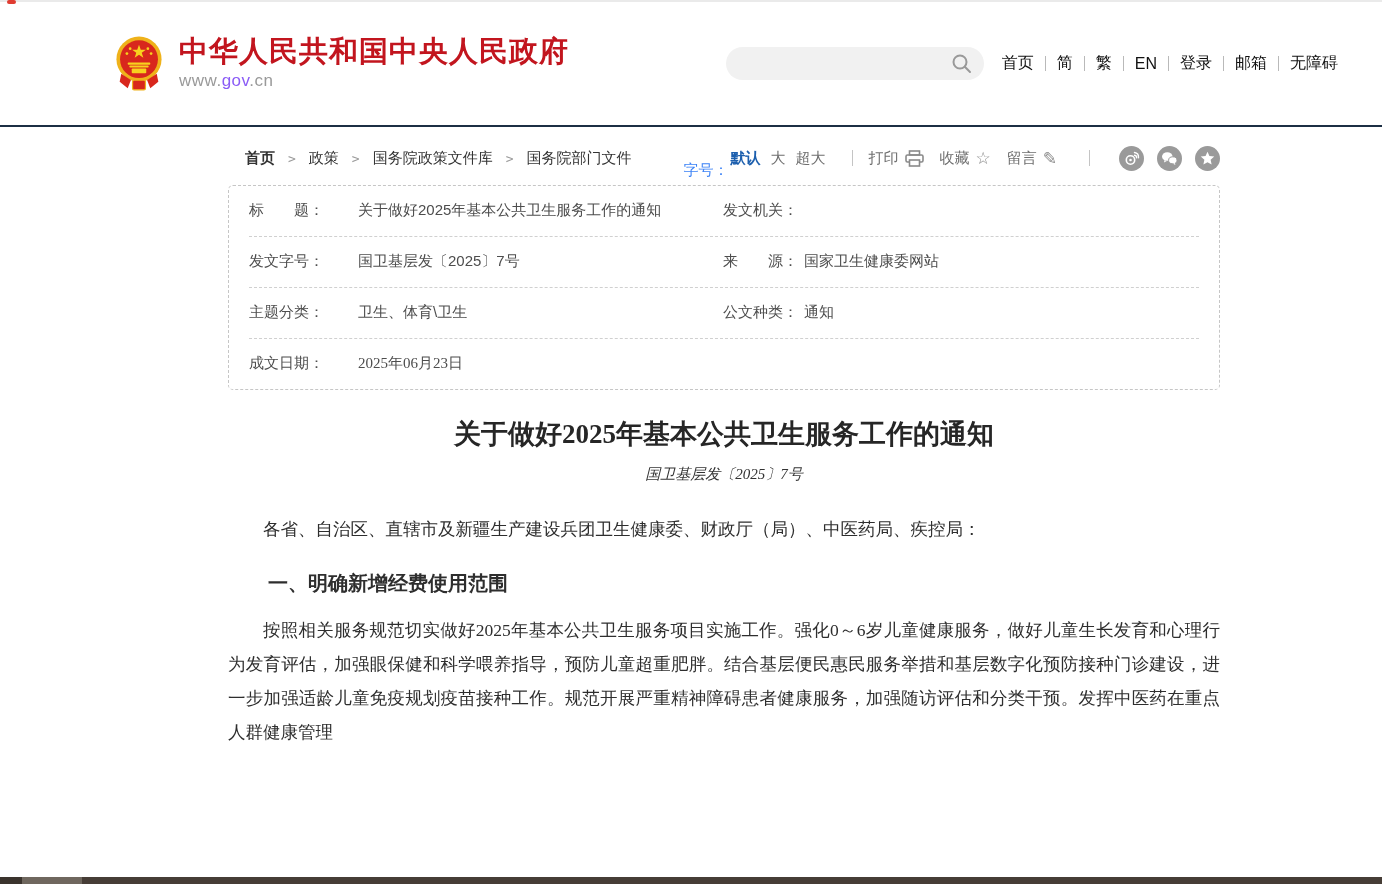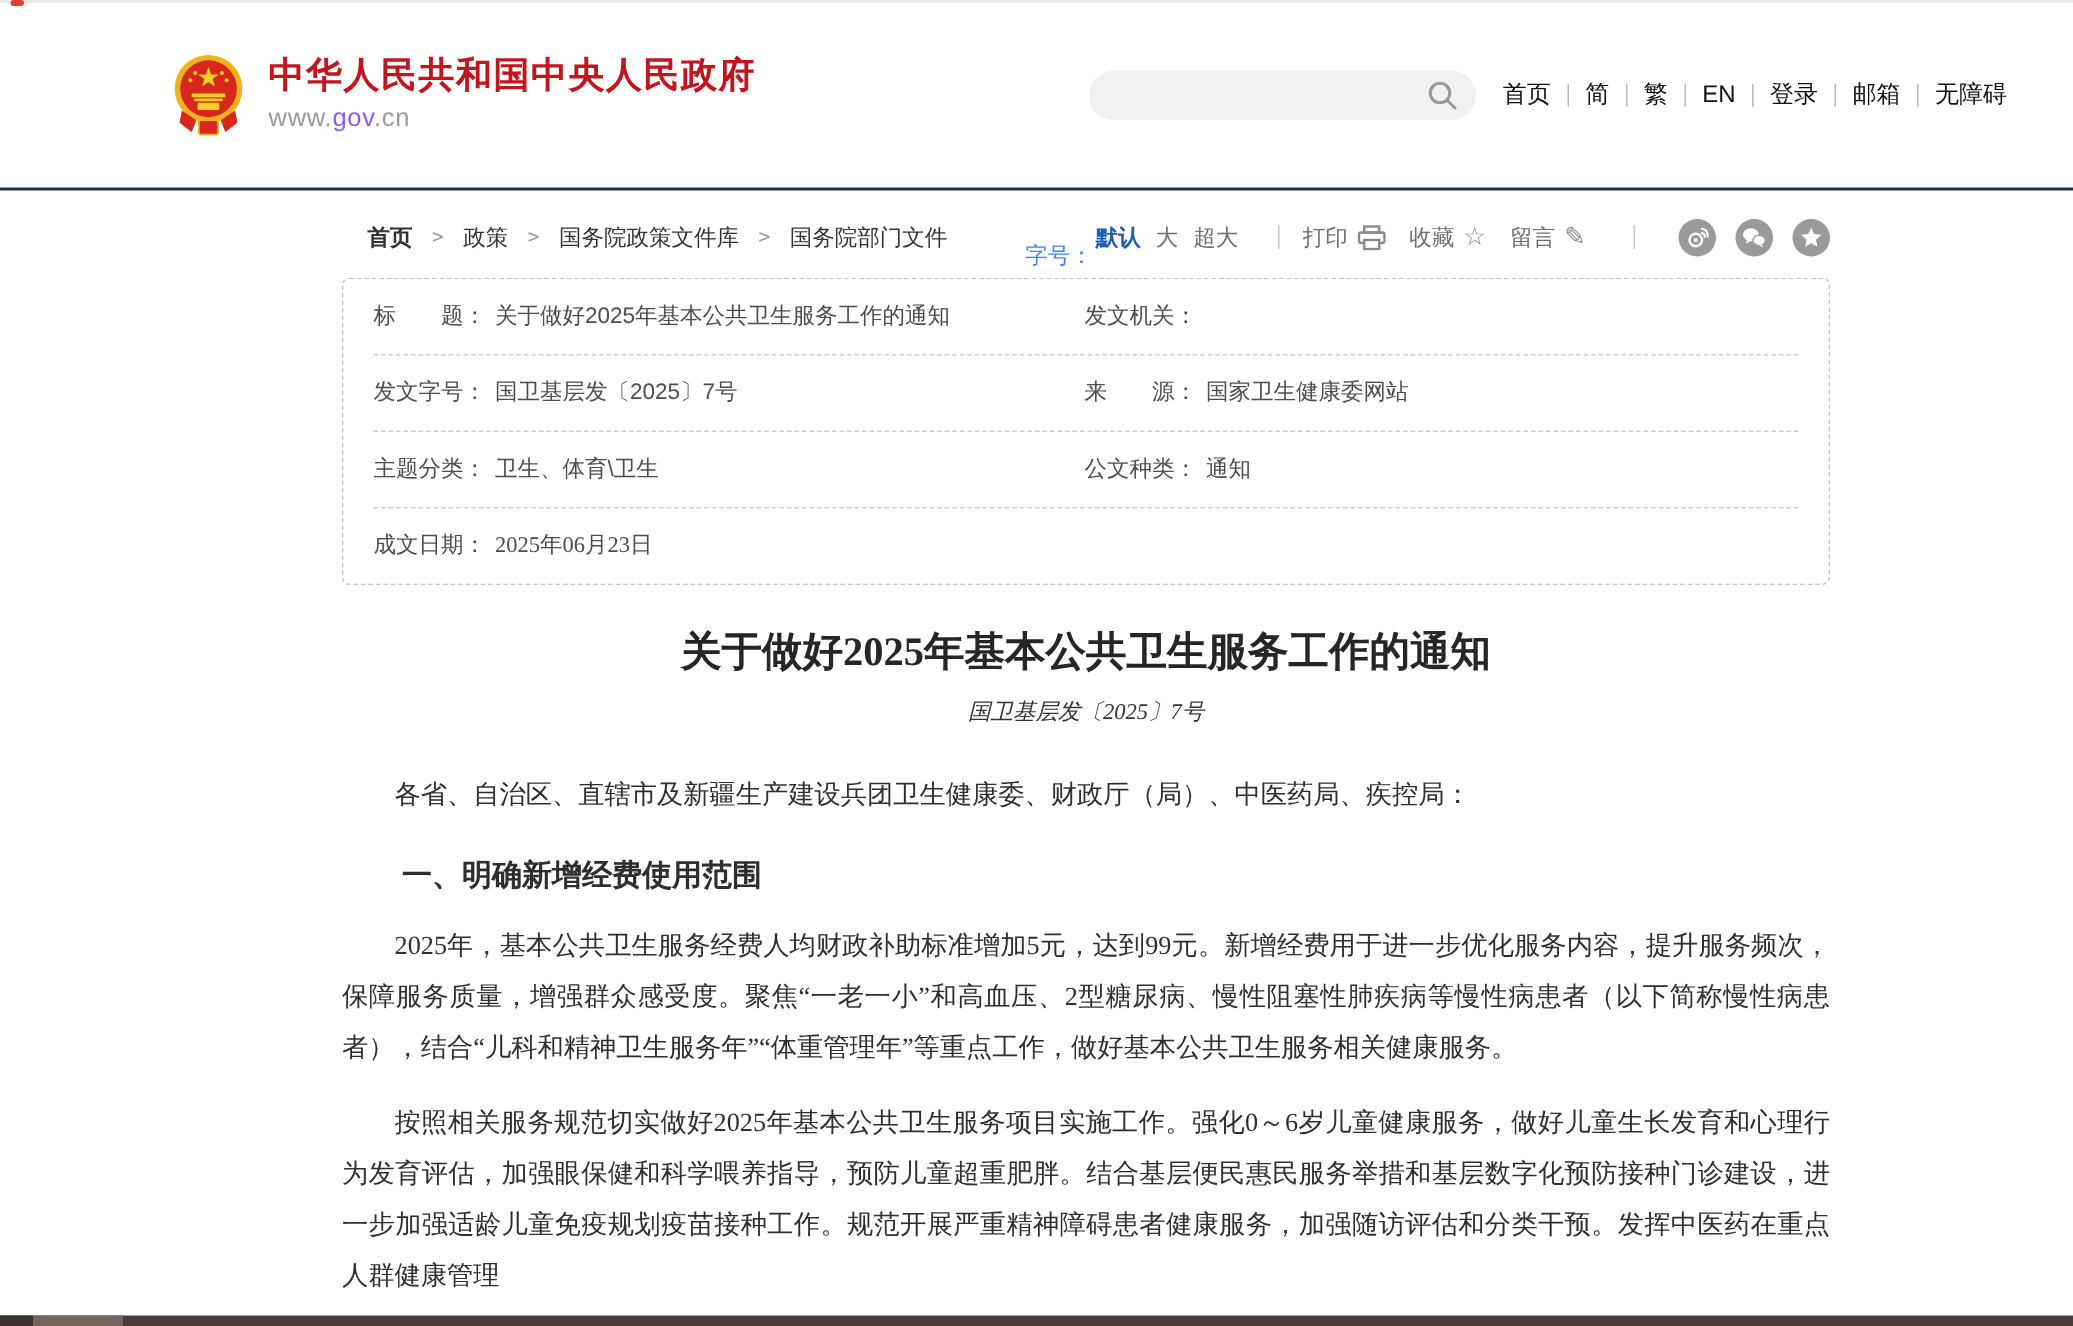"中华人民共和国中央人民政府" .brand-text .brand-title { font-size: 24px -> 29px }
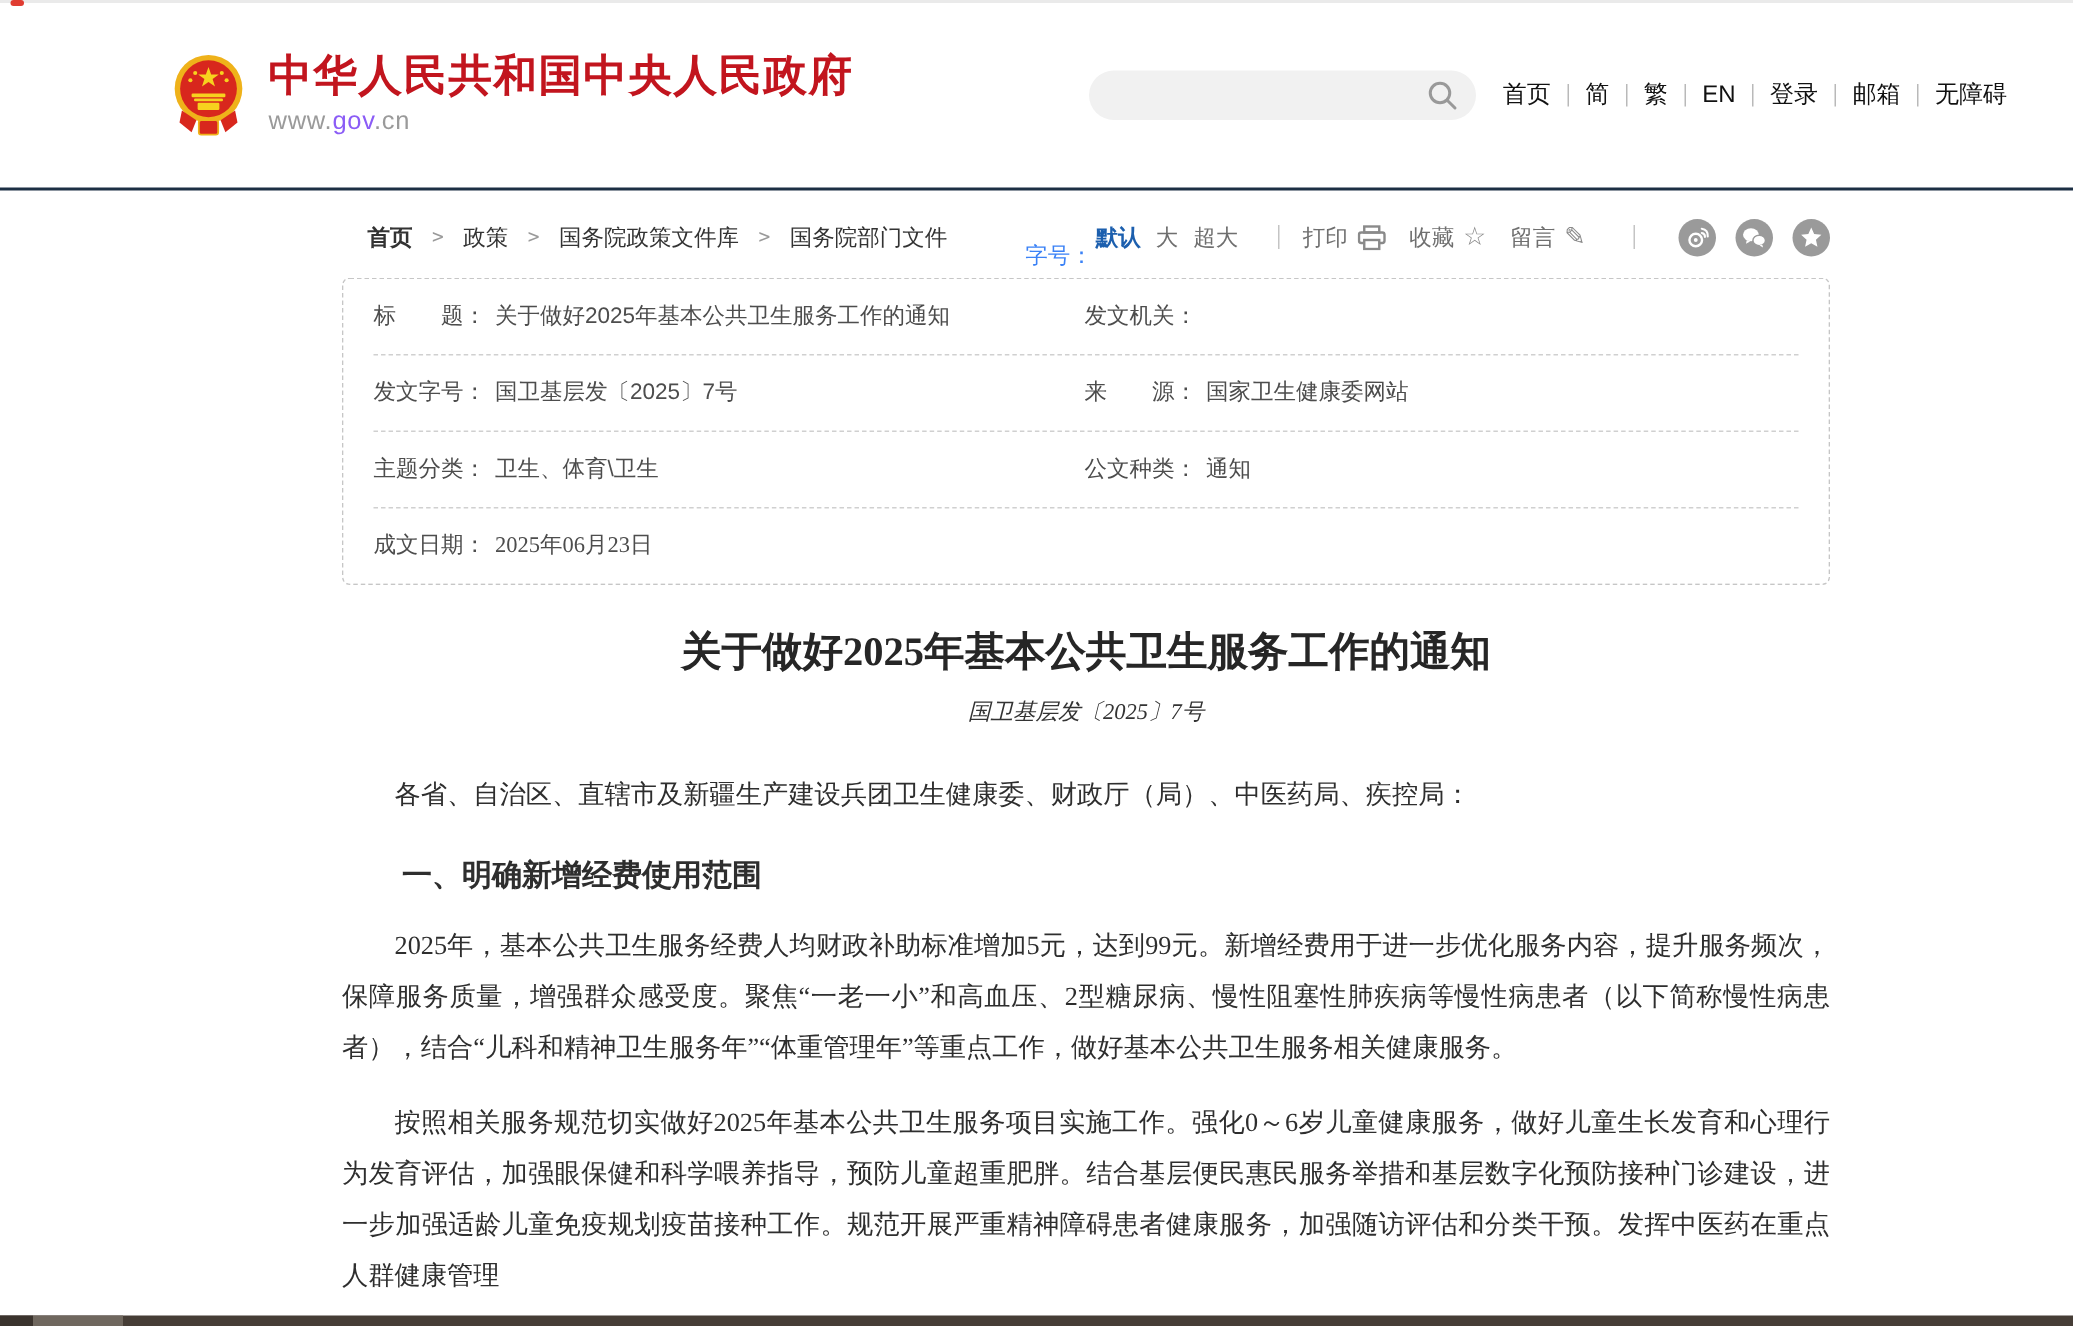"标 题：" .meta-cell-l { gap: none -> 28px }
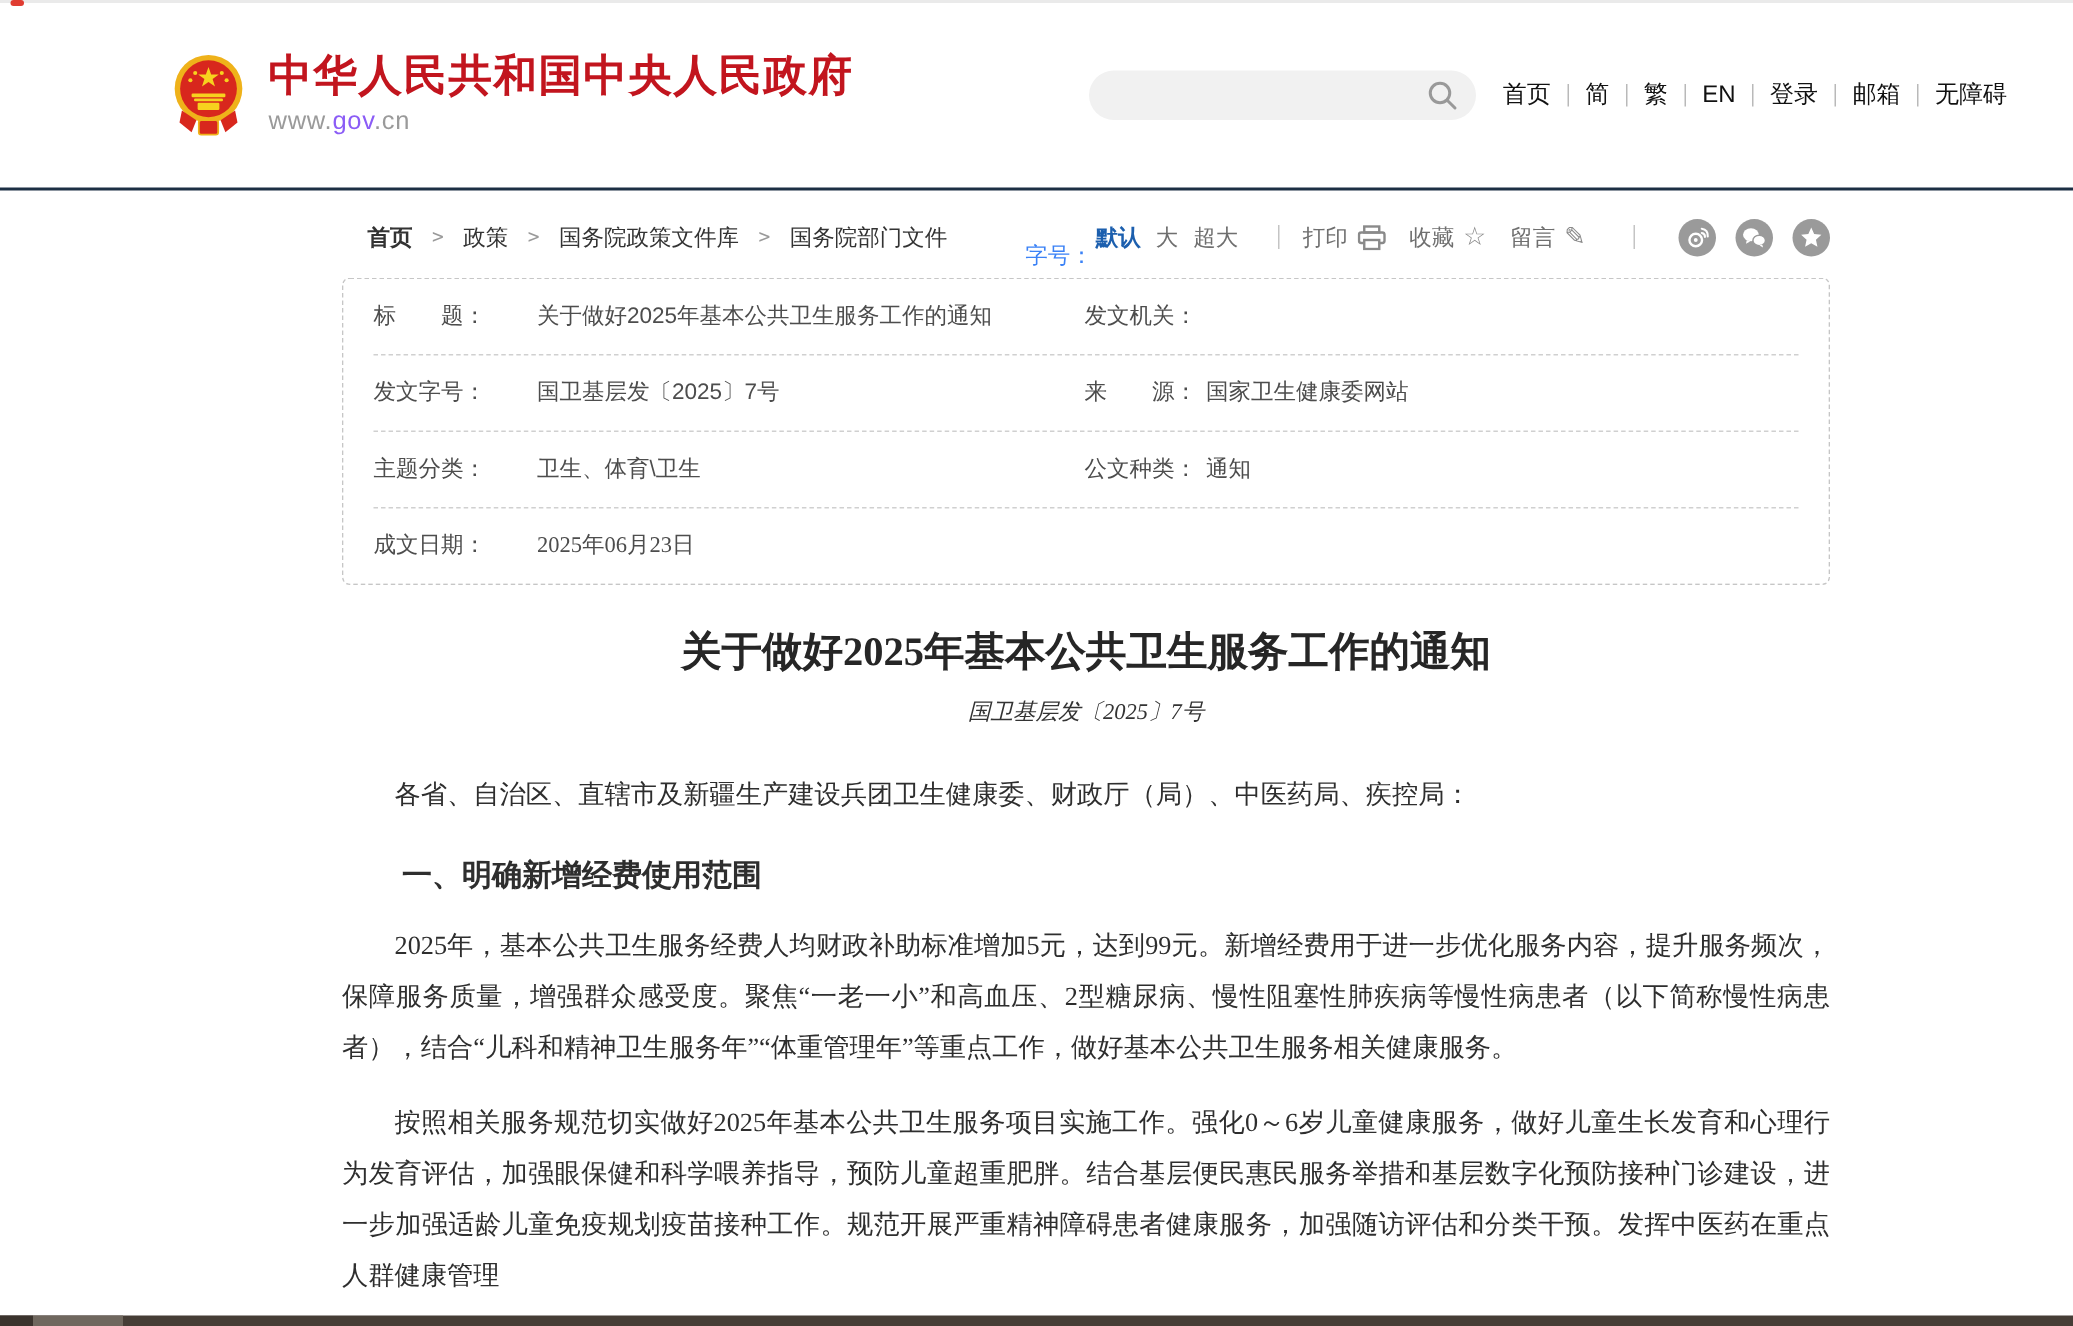"2025年，基本公共卫生服务经费人均财政补助标准增加5元，达到99元。新增经费用" p.art-p { html: <p>2025年，基本公共卫生服务经费人均财政补助标准增加5元，达到99元。新增经费用于进一步优化服务内容，提升服务频次，保障服务质量，增强群众感受度。聚焦“一老一小”和高血压、2型糖尿病、慢性阻塞性肺疾病等慢性病患者（以下简称慢性病患者），结合“儿科和精神卫生服务年”“体重管理年”等重点工作，做好基本公共卫生服务相关健康服务。</p> -> none }
